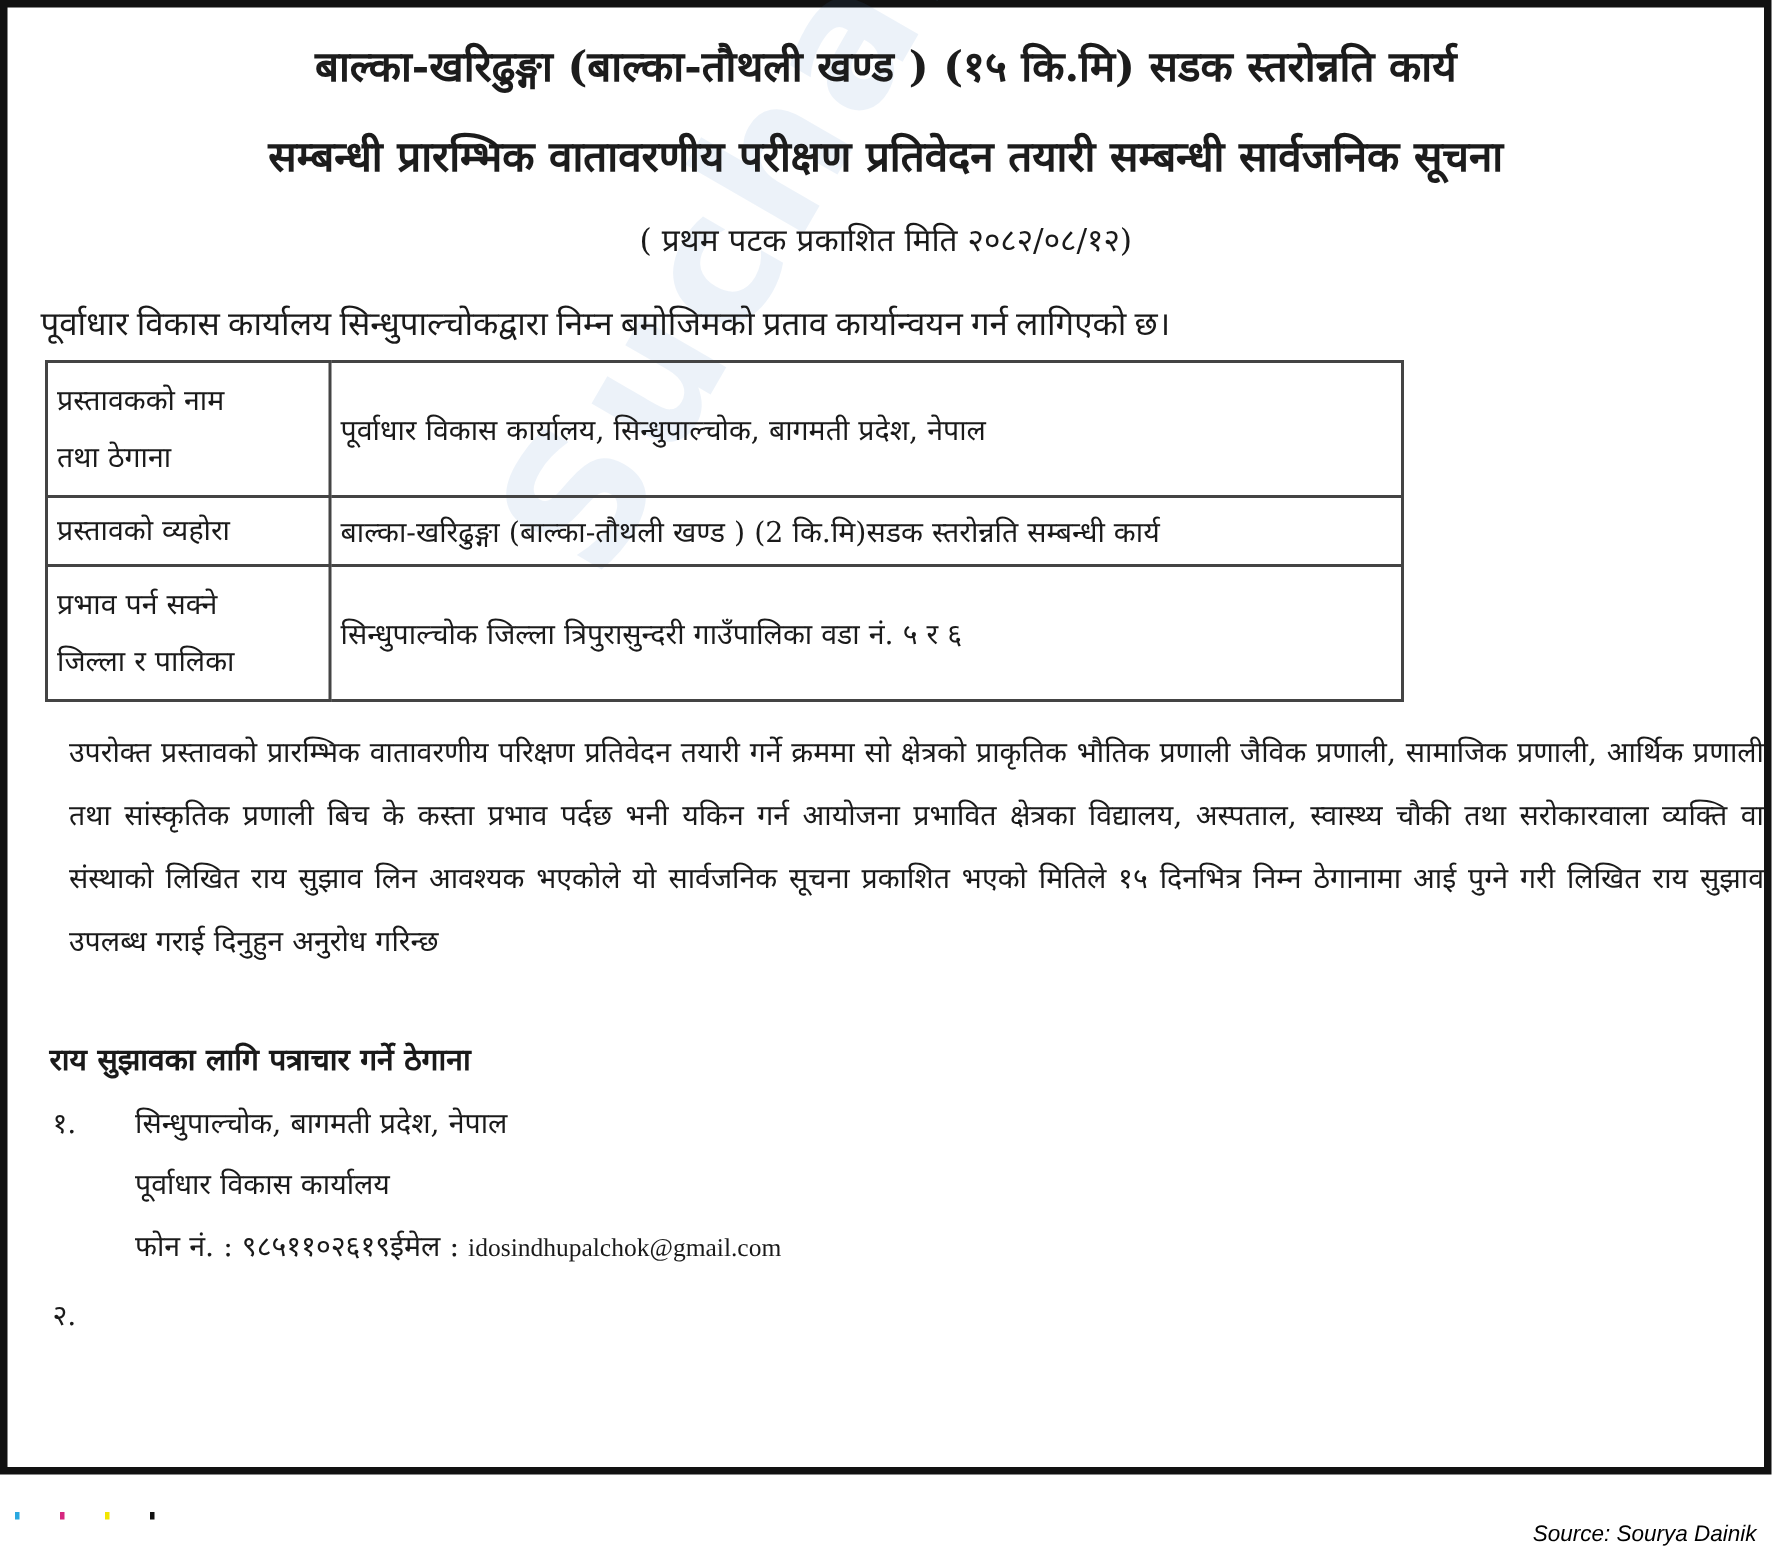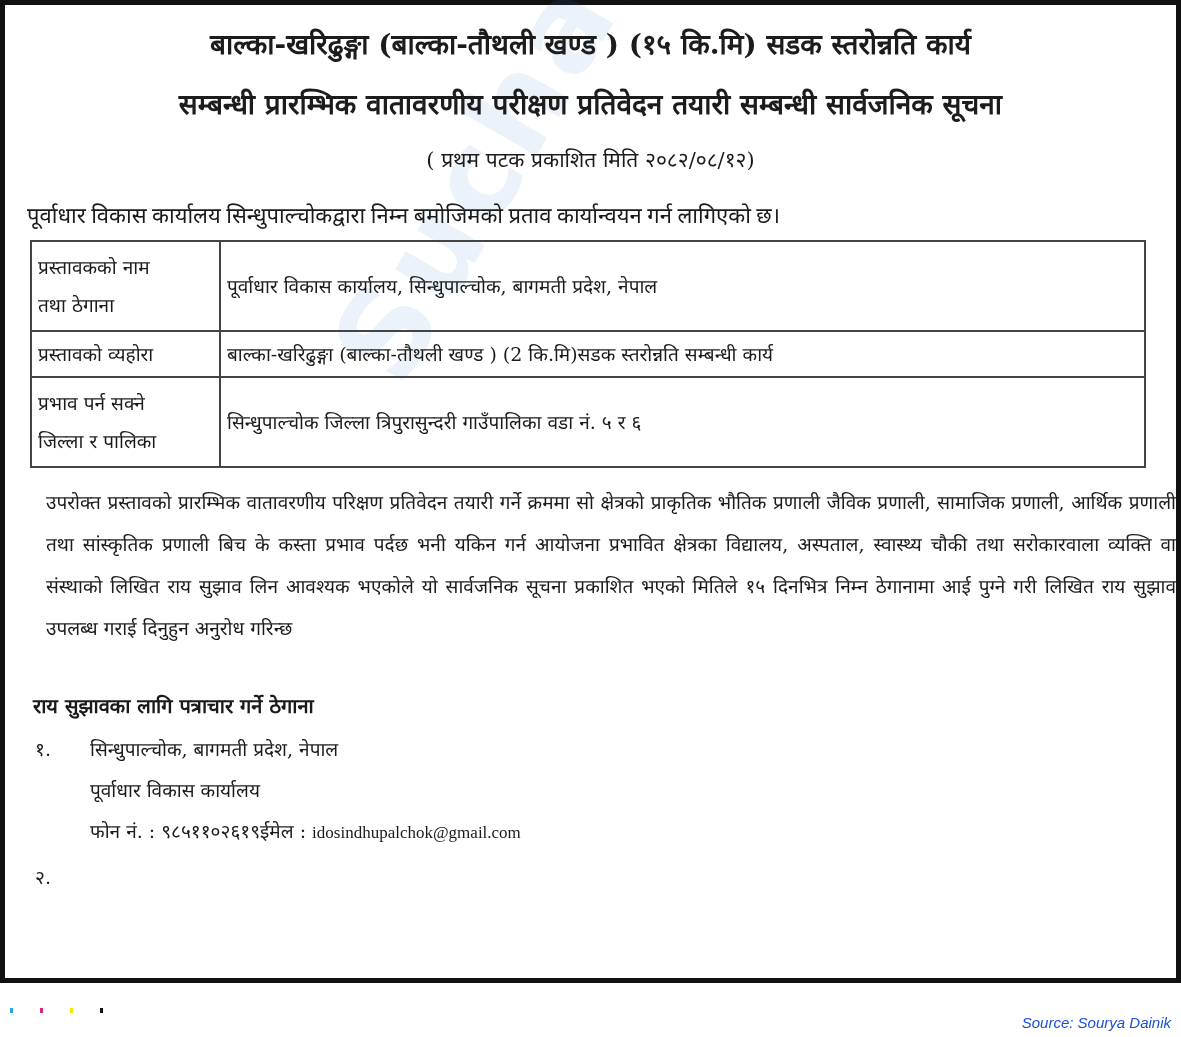"प्रस्तावकको नाम" table.info { width: 1116px -> 906px }
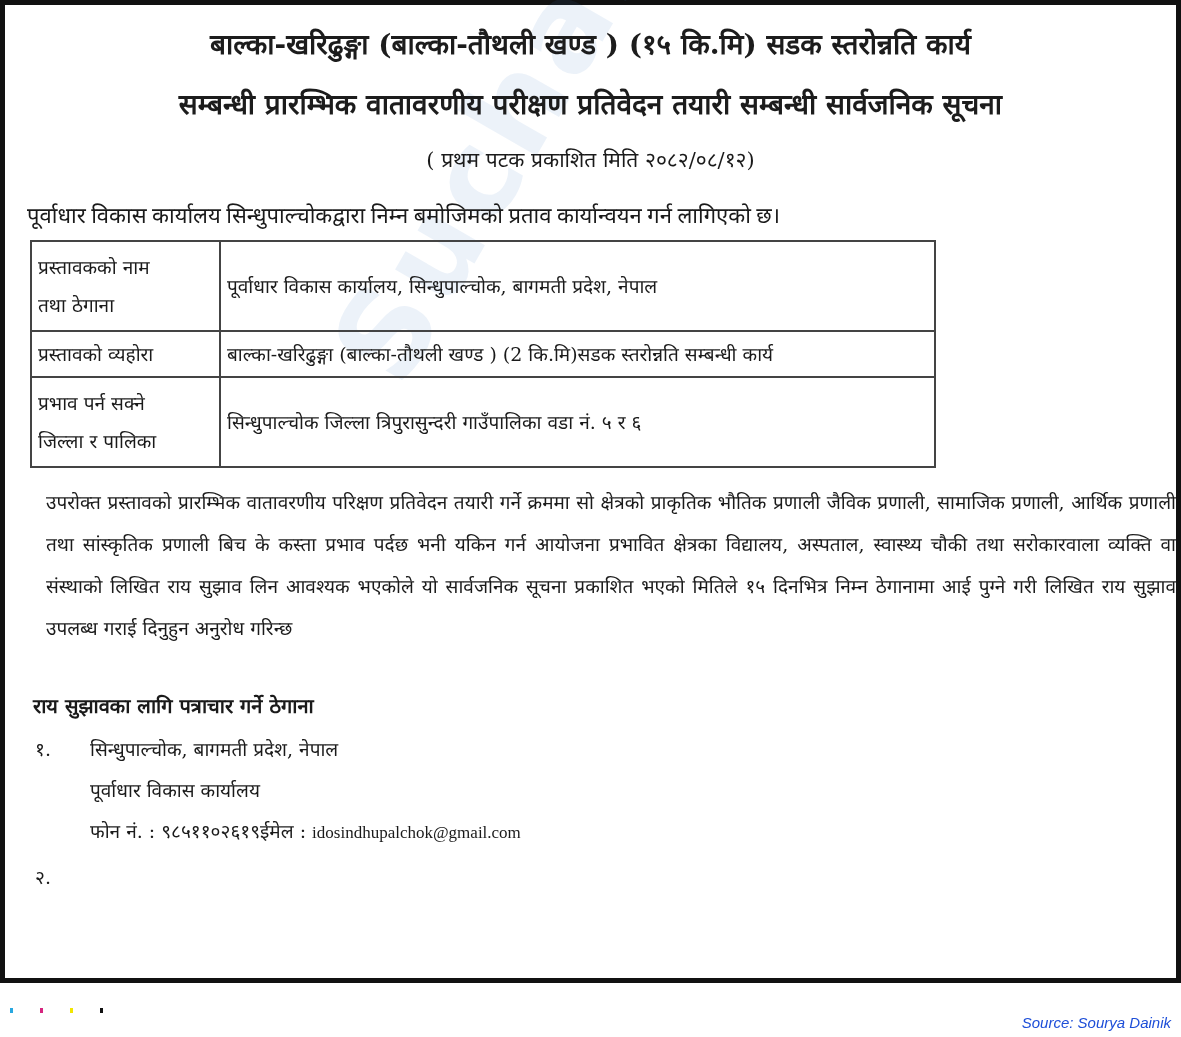"Source: Sourya Dainik" .source { color: #1d4ed8 -> #000000 }
